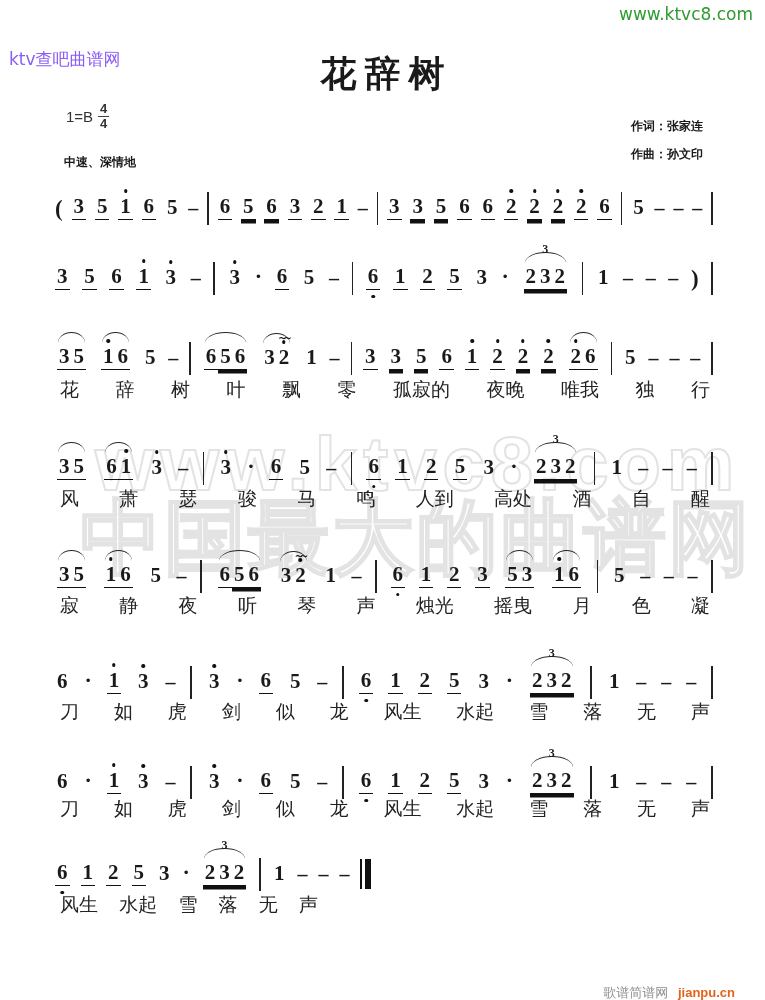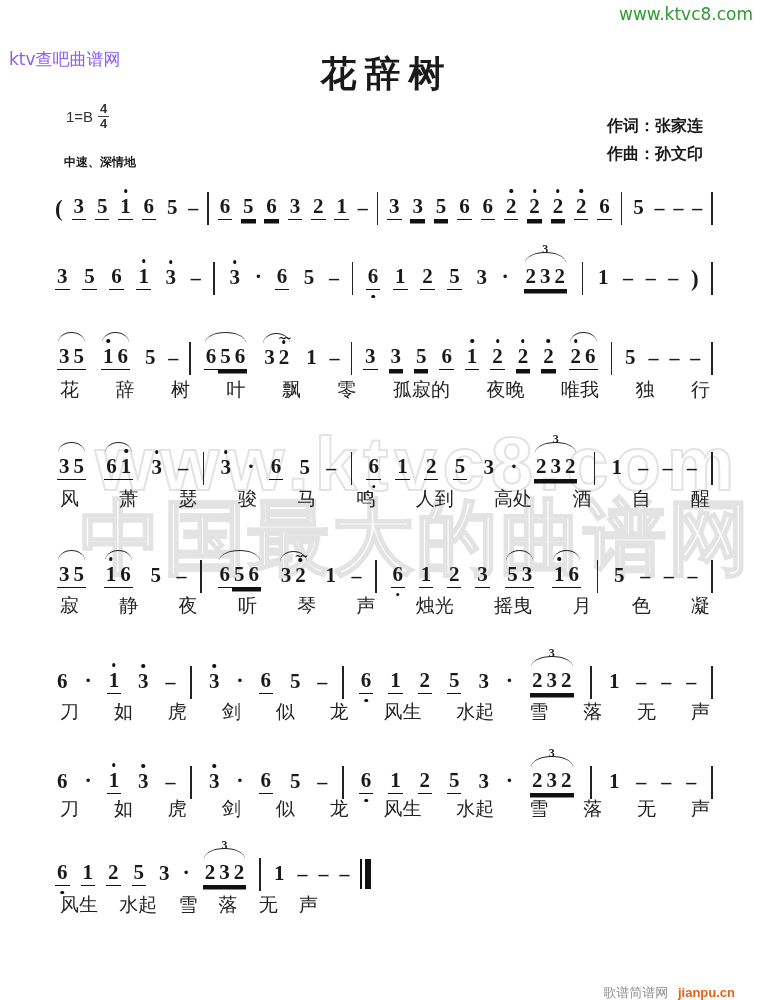"作词：张家连" .credits { font-size: 16px -> 12px }
